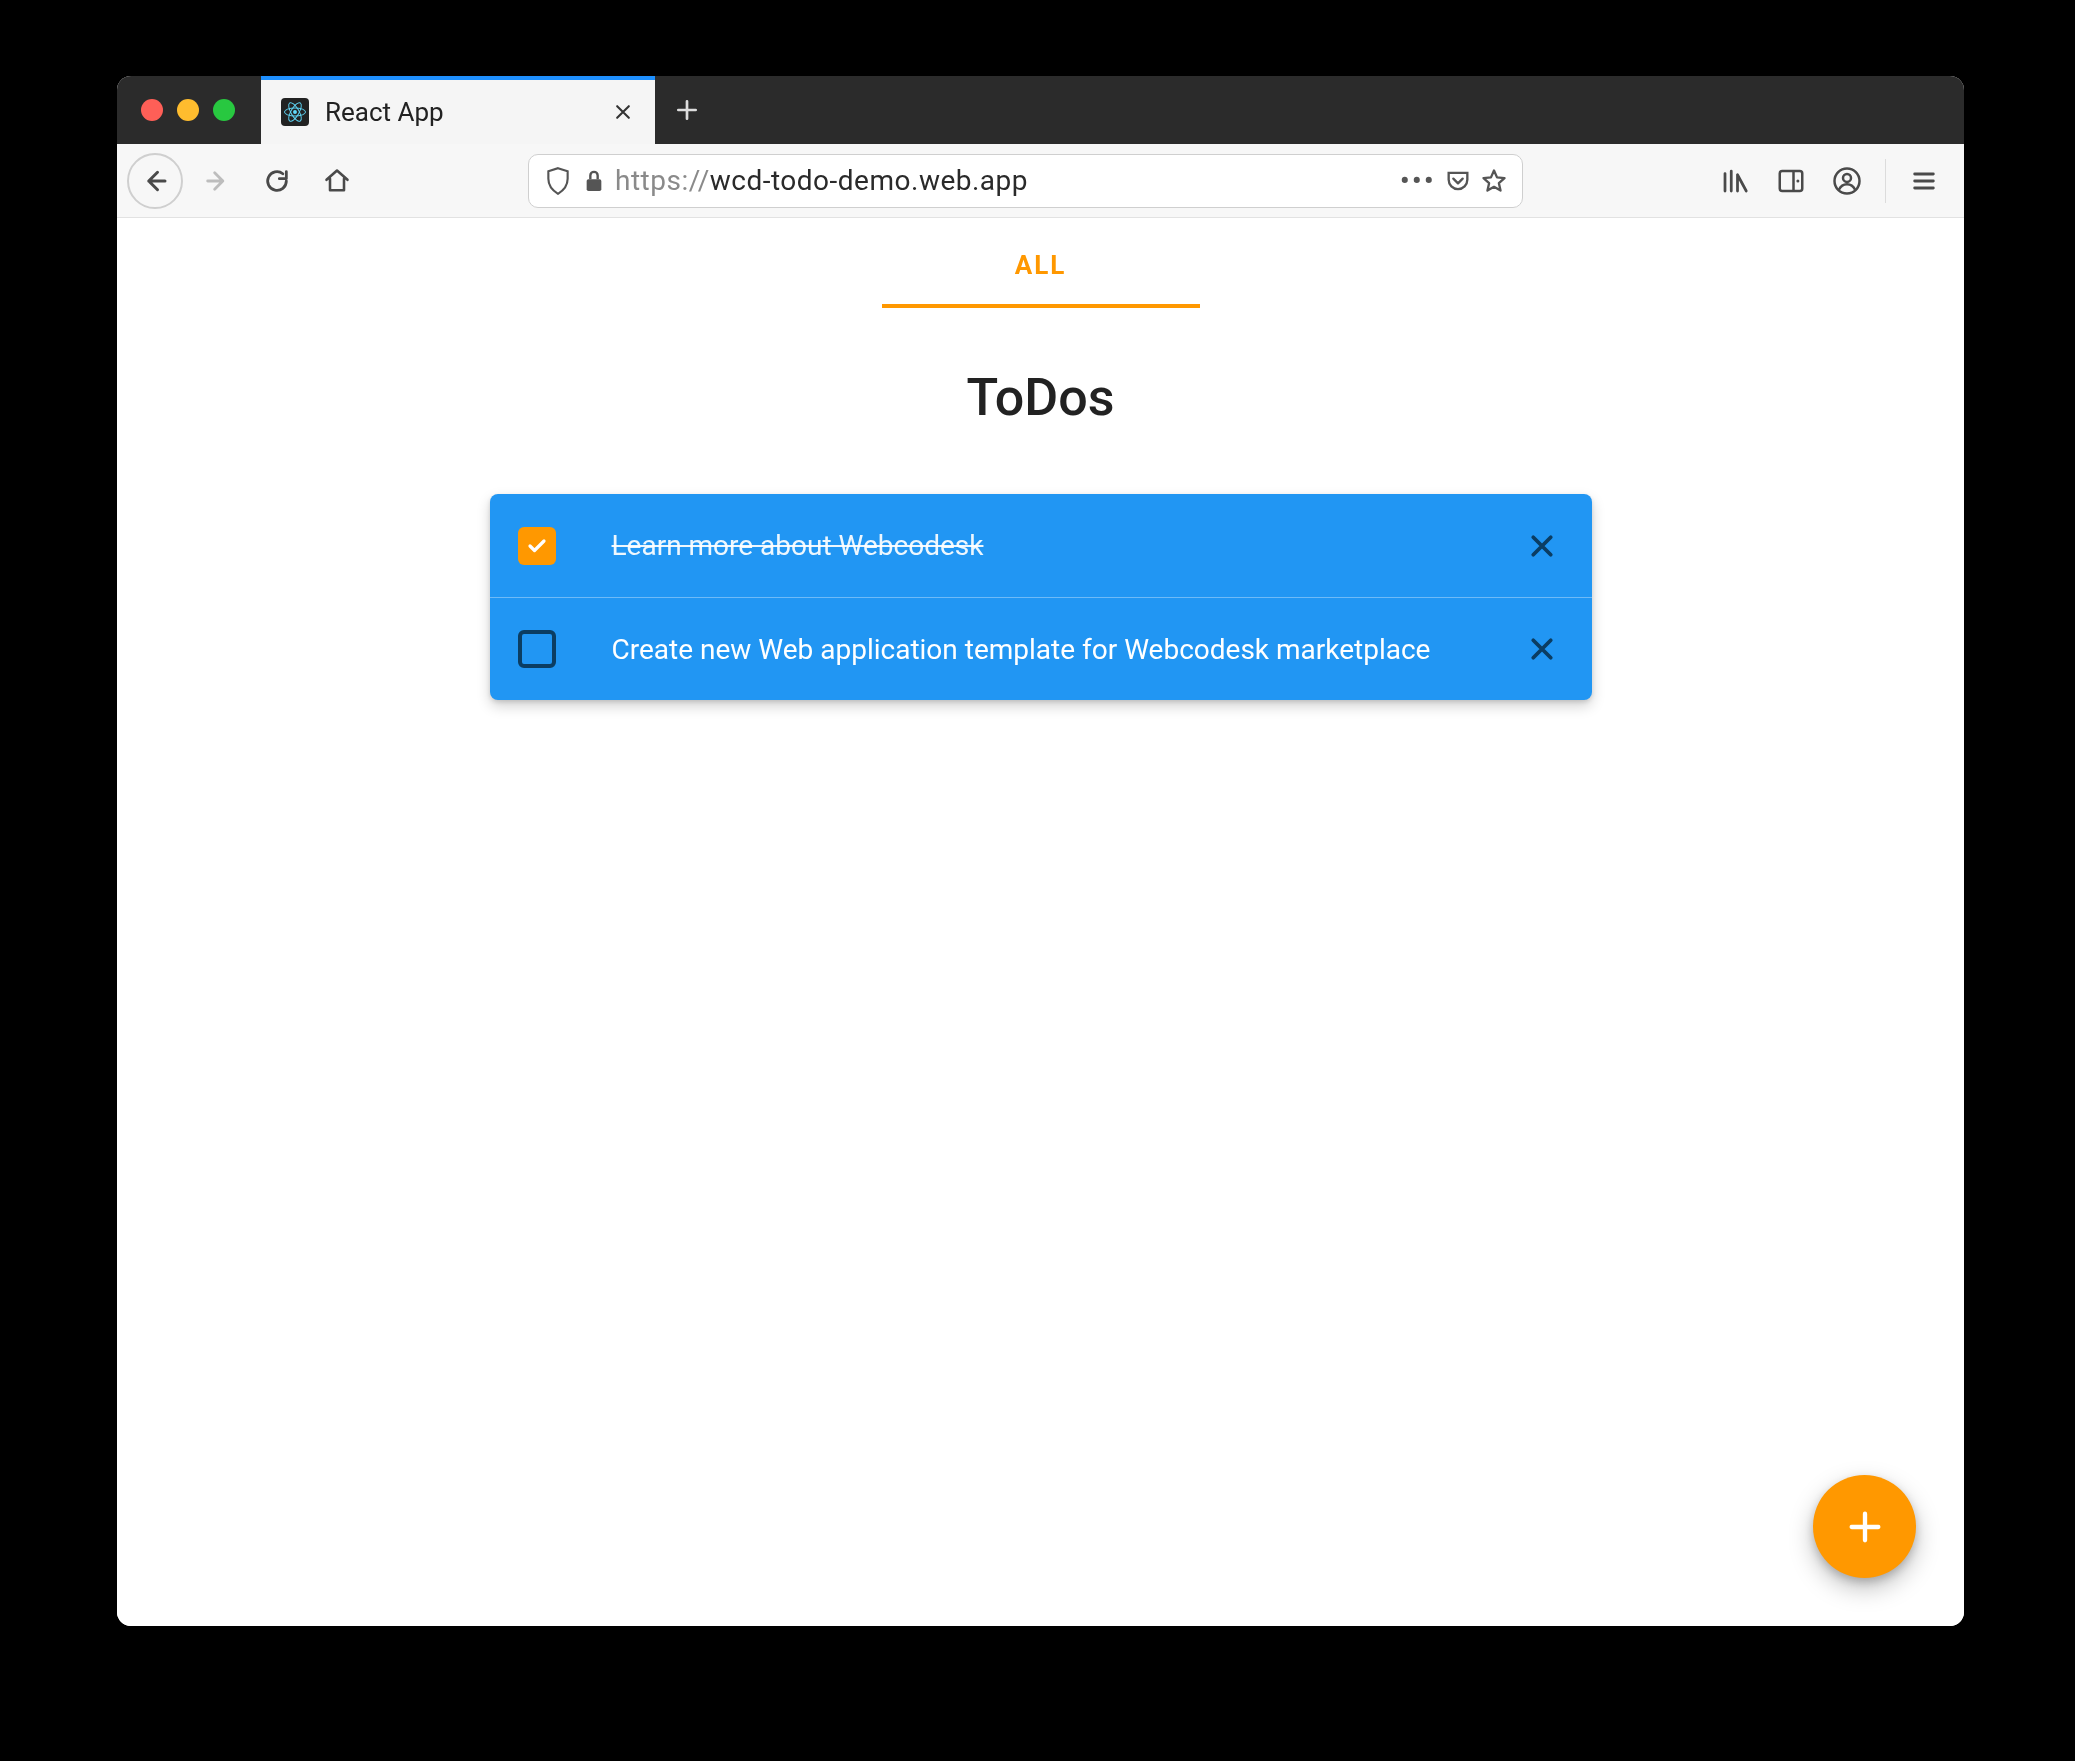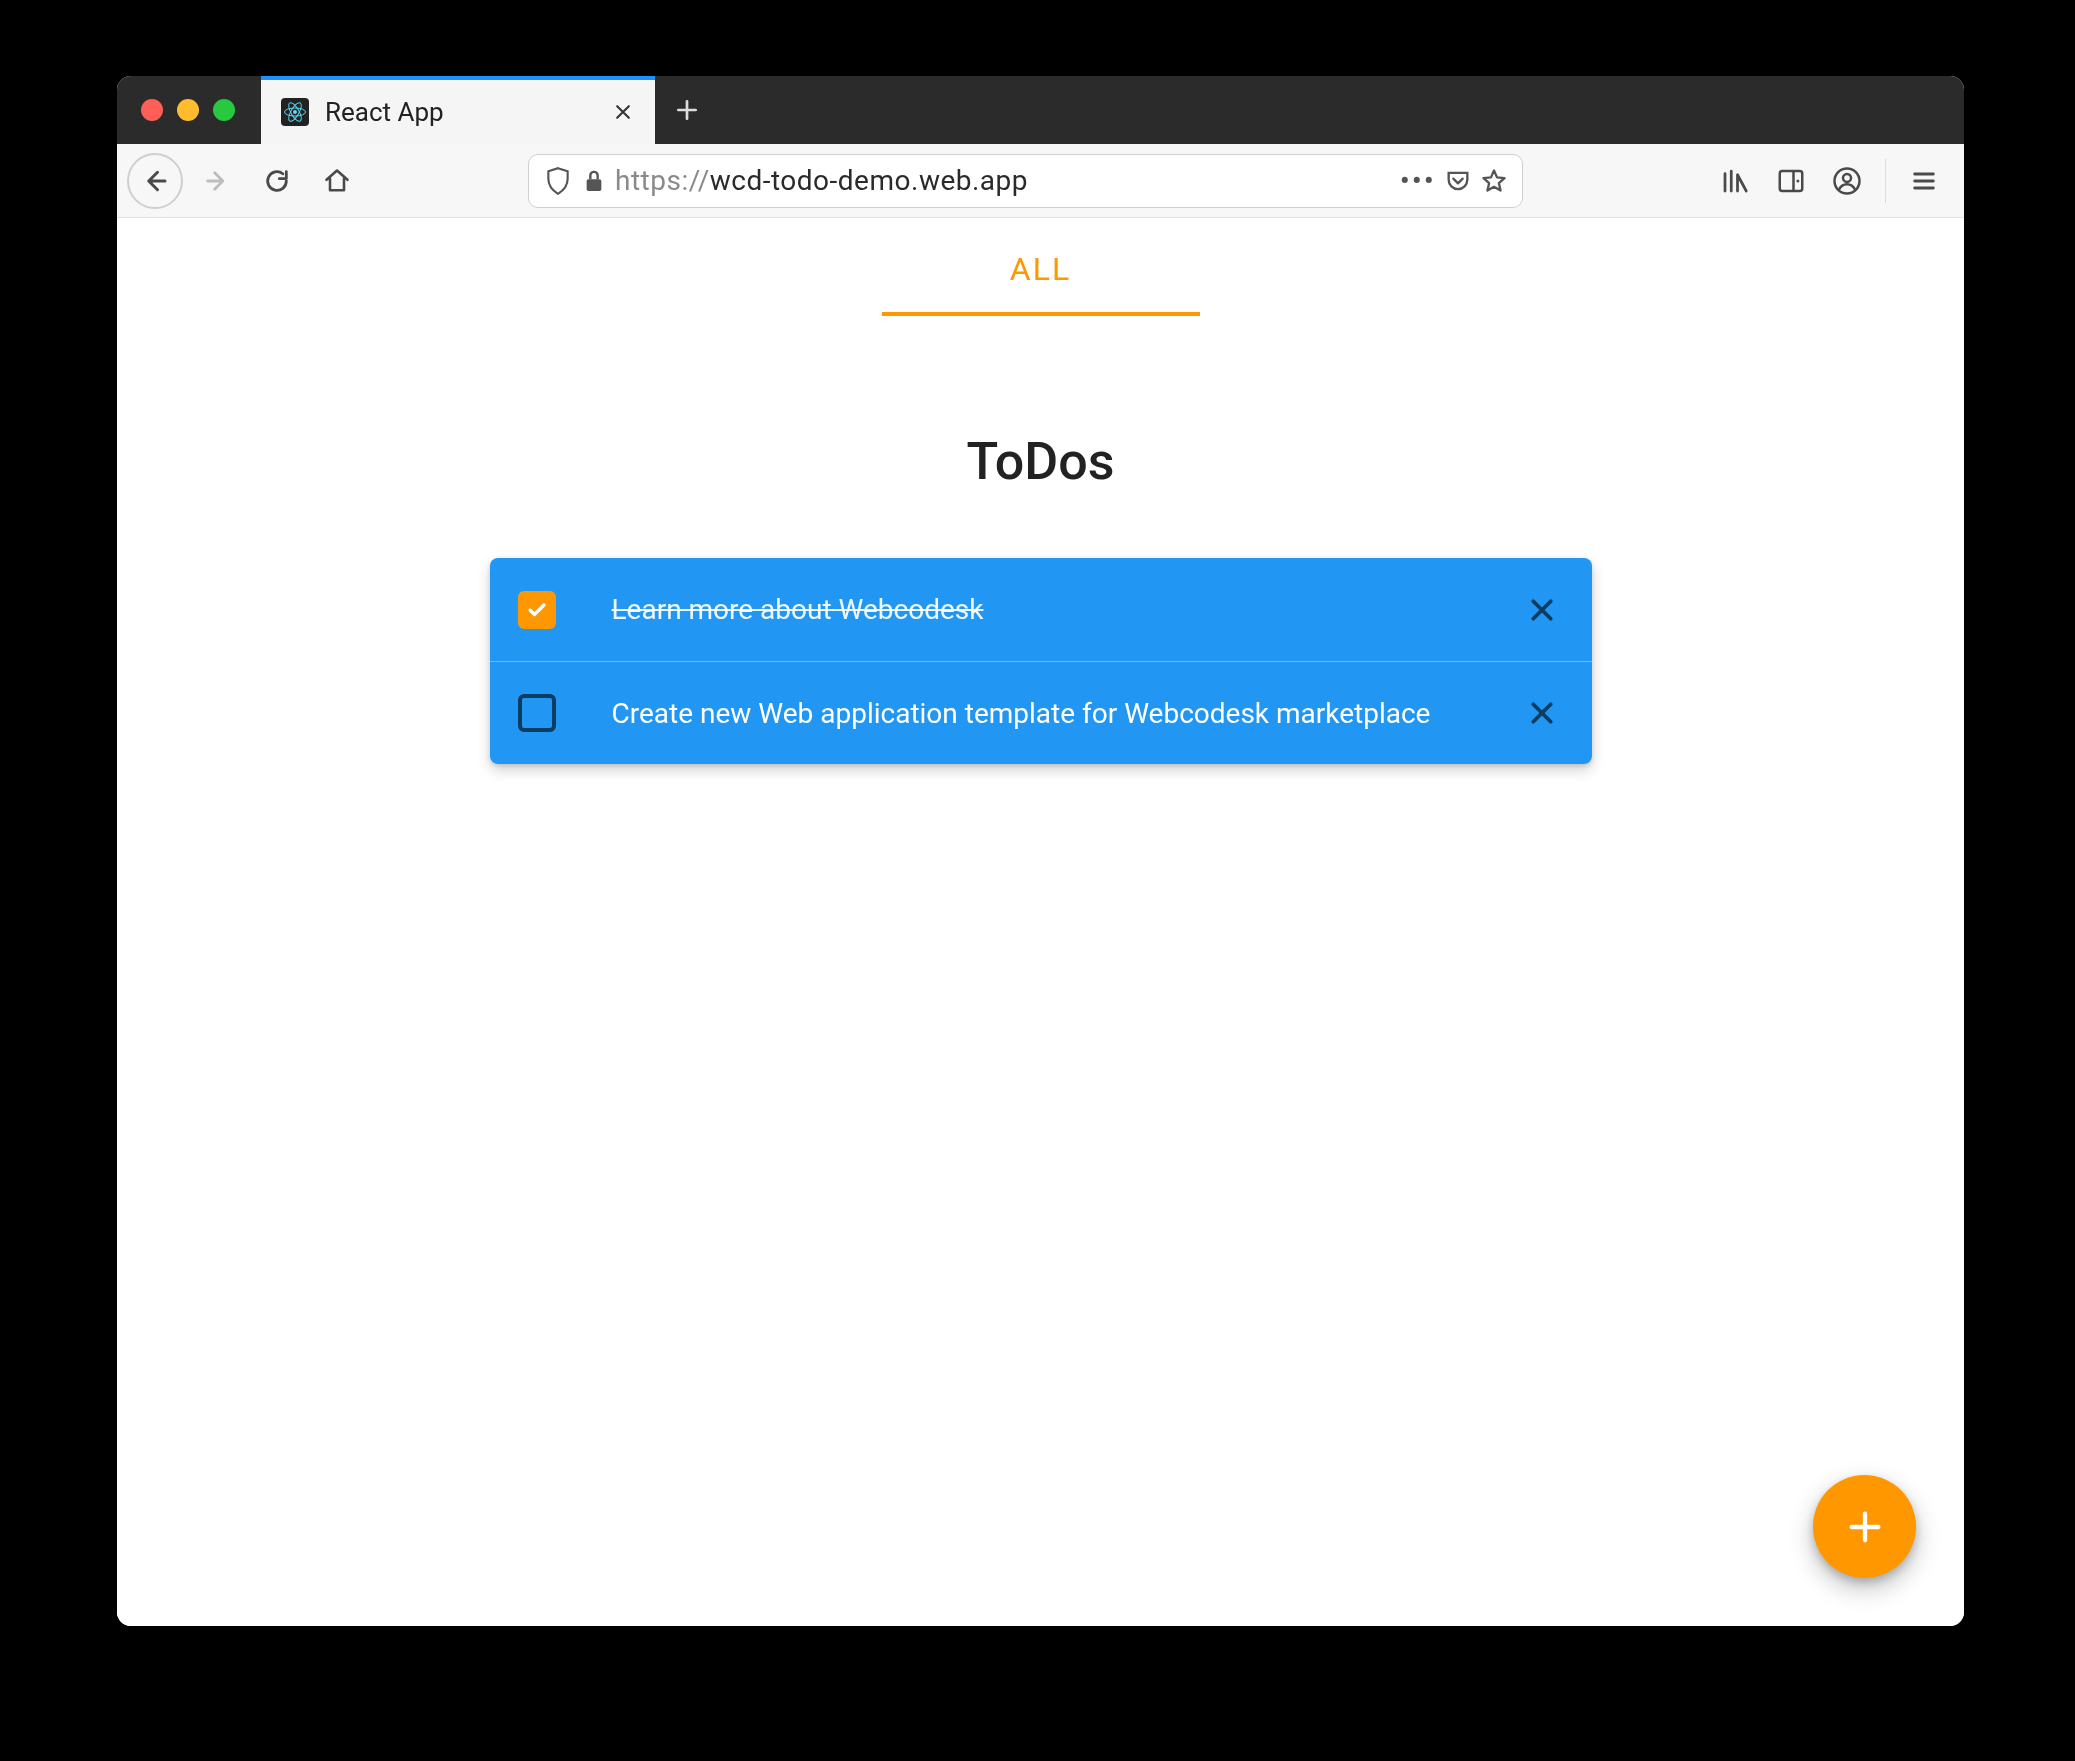"ALL" .filter-tab { font-size: 32px -> 26px; font-weight: 400 -> 700 }
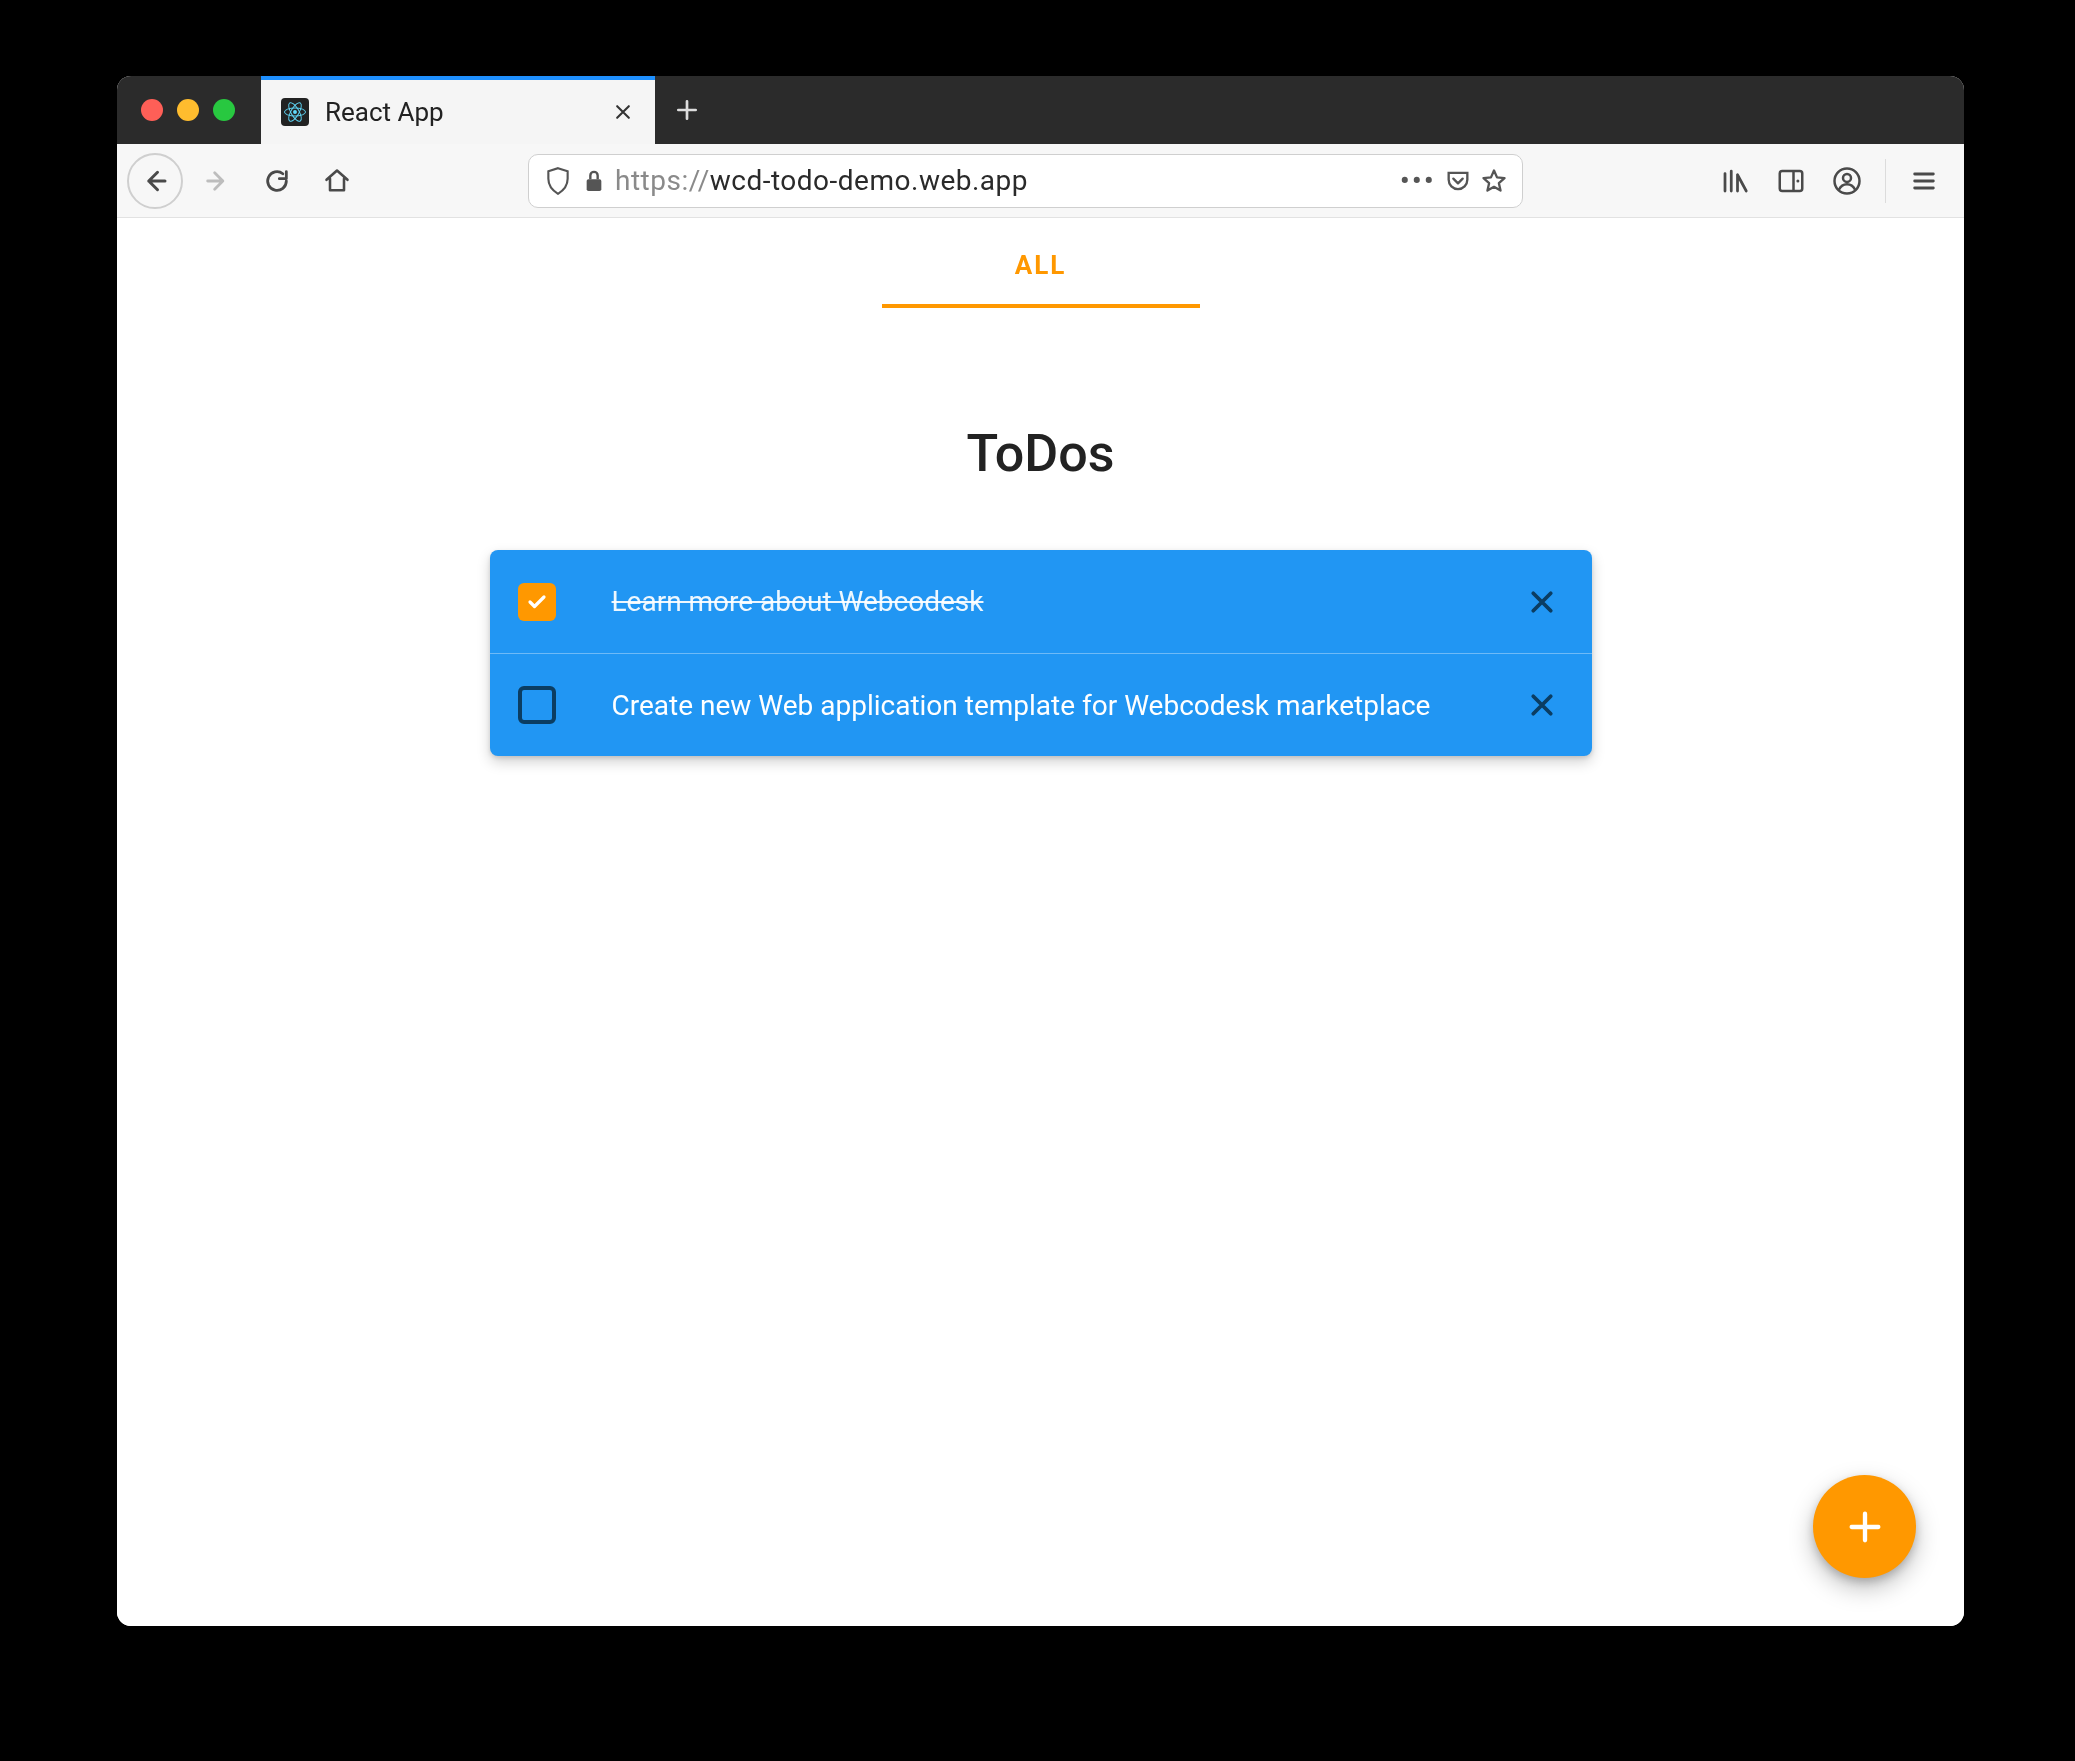"ToDos" .page-title { margin-top: 115px -> 59px }
